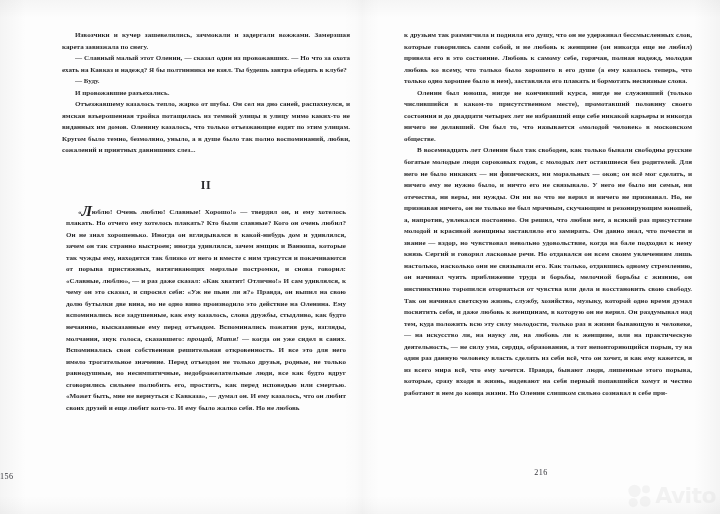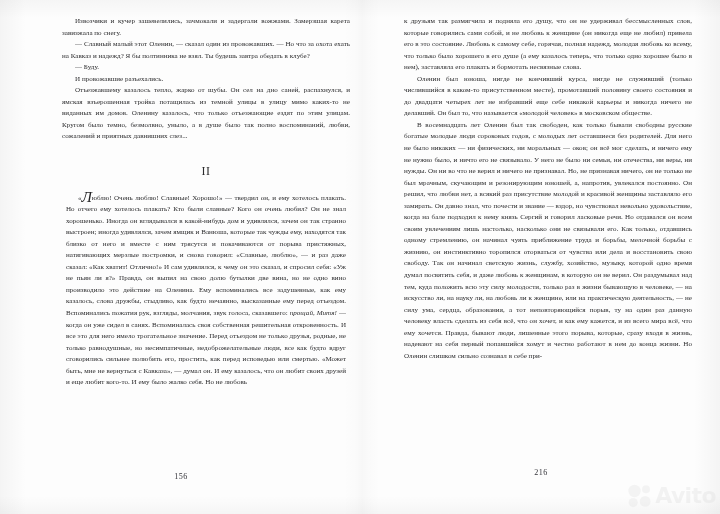"Извозчики и кучер зашевелились," .text-col { font-weight: none -> bold; top: 16px -> 30px }
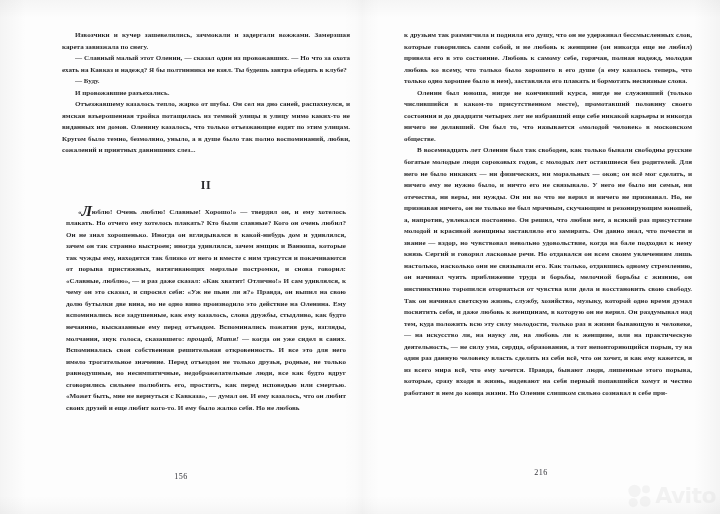"156" #folio-left { text-align: center -> left }
